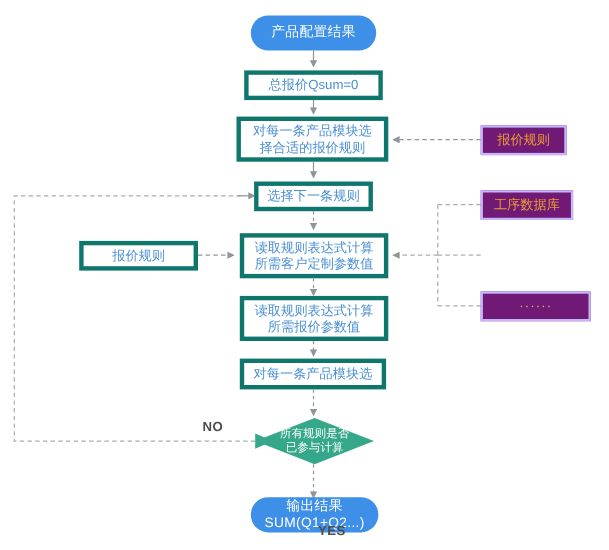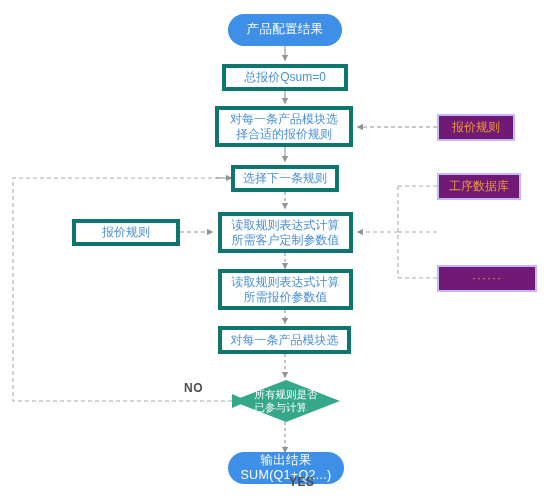"所有规则是否" .diamond-label { text-align: left -> center }
